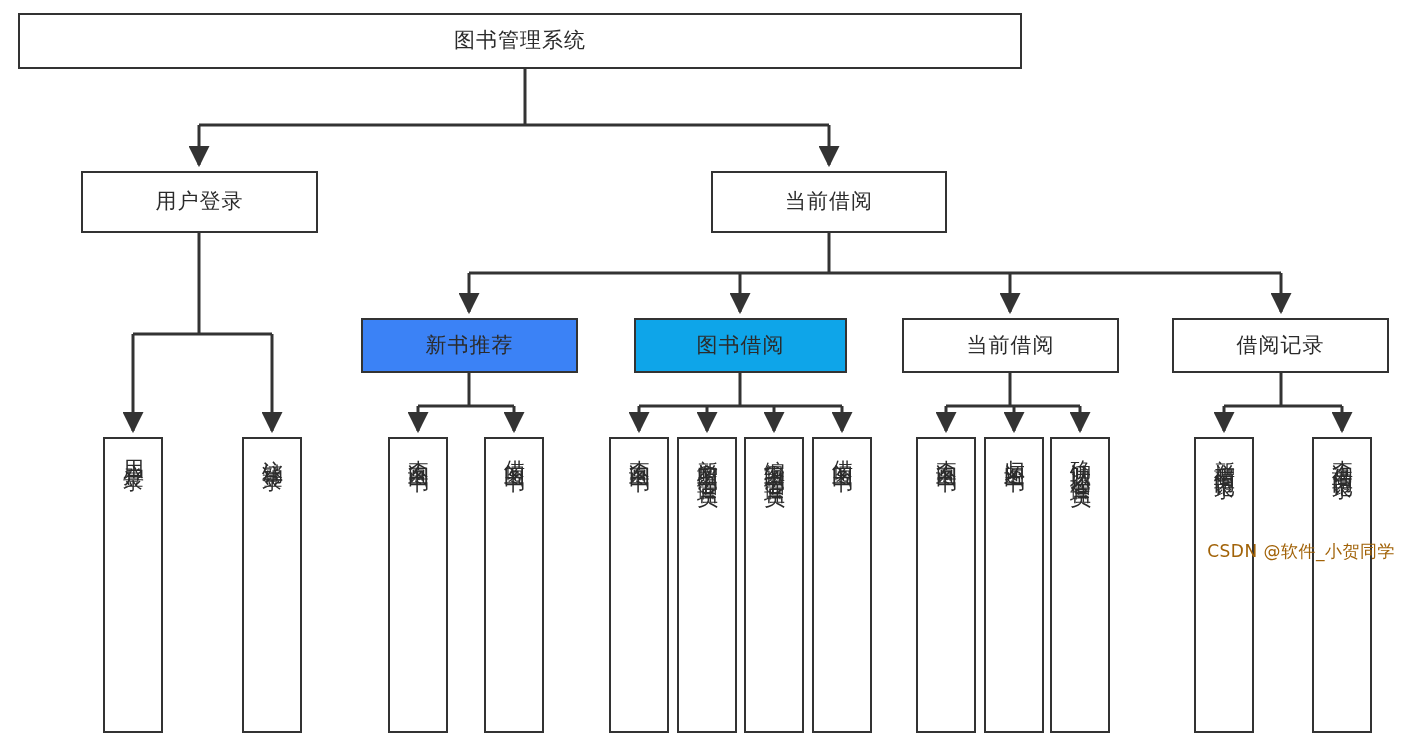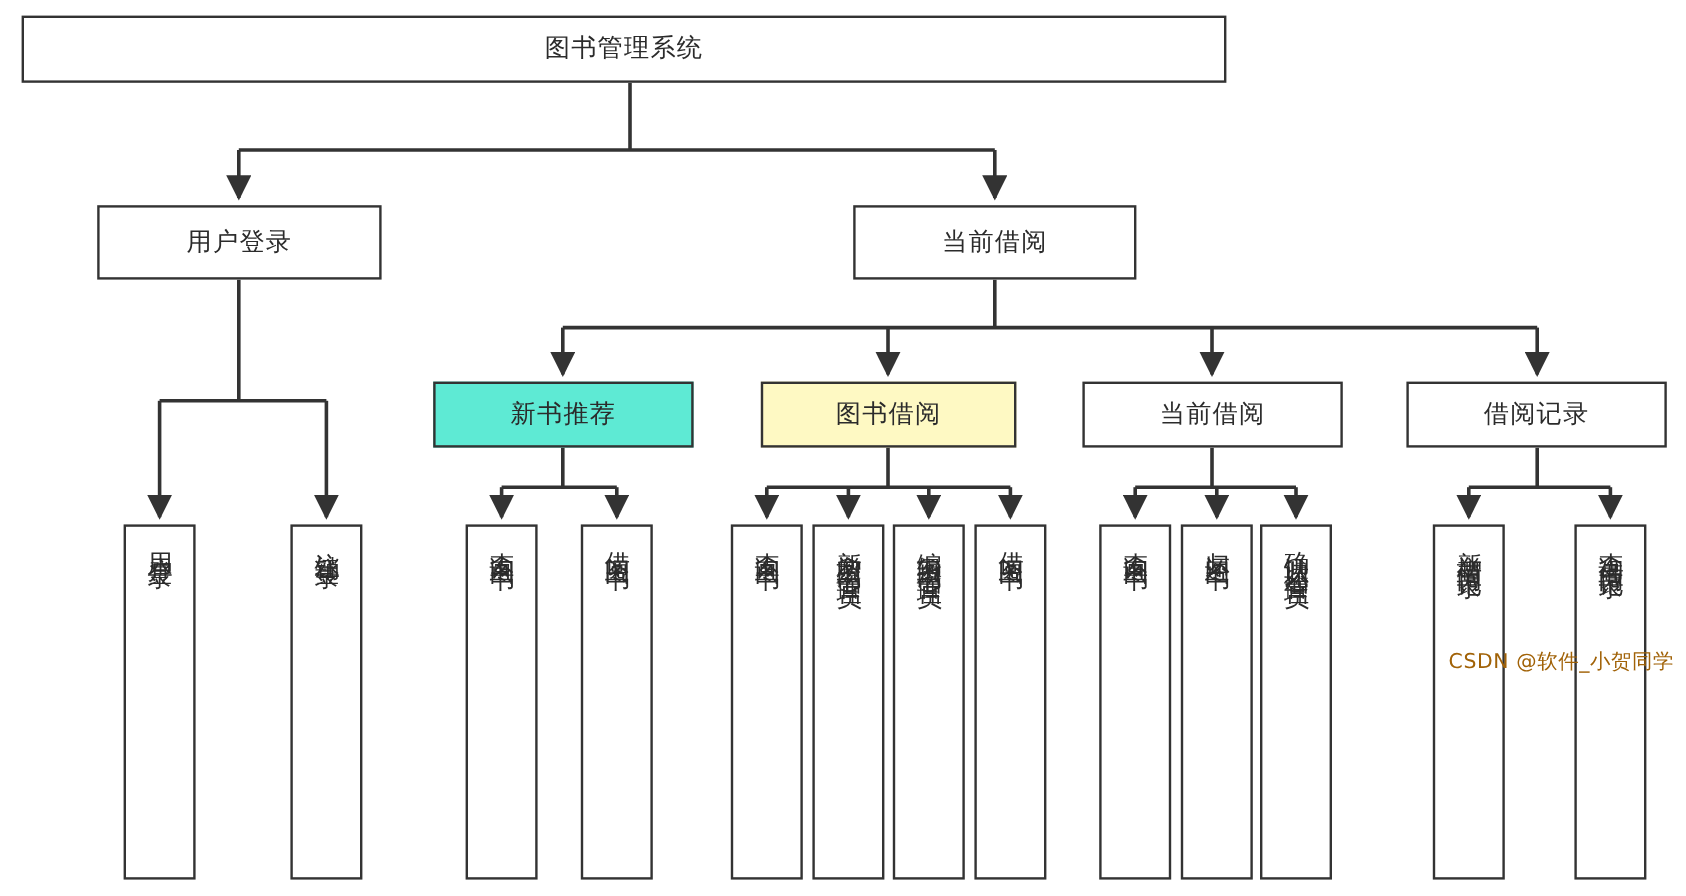"新书推荐" div.node { background: #5eead4 -> #3b82f6 }
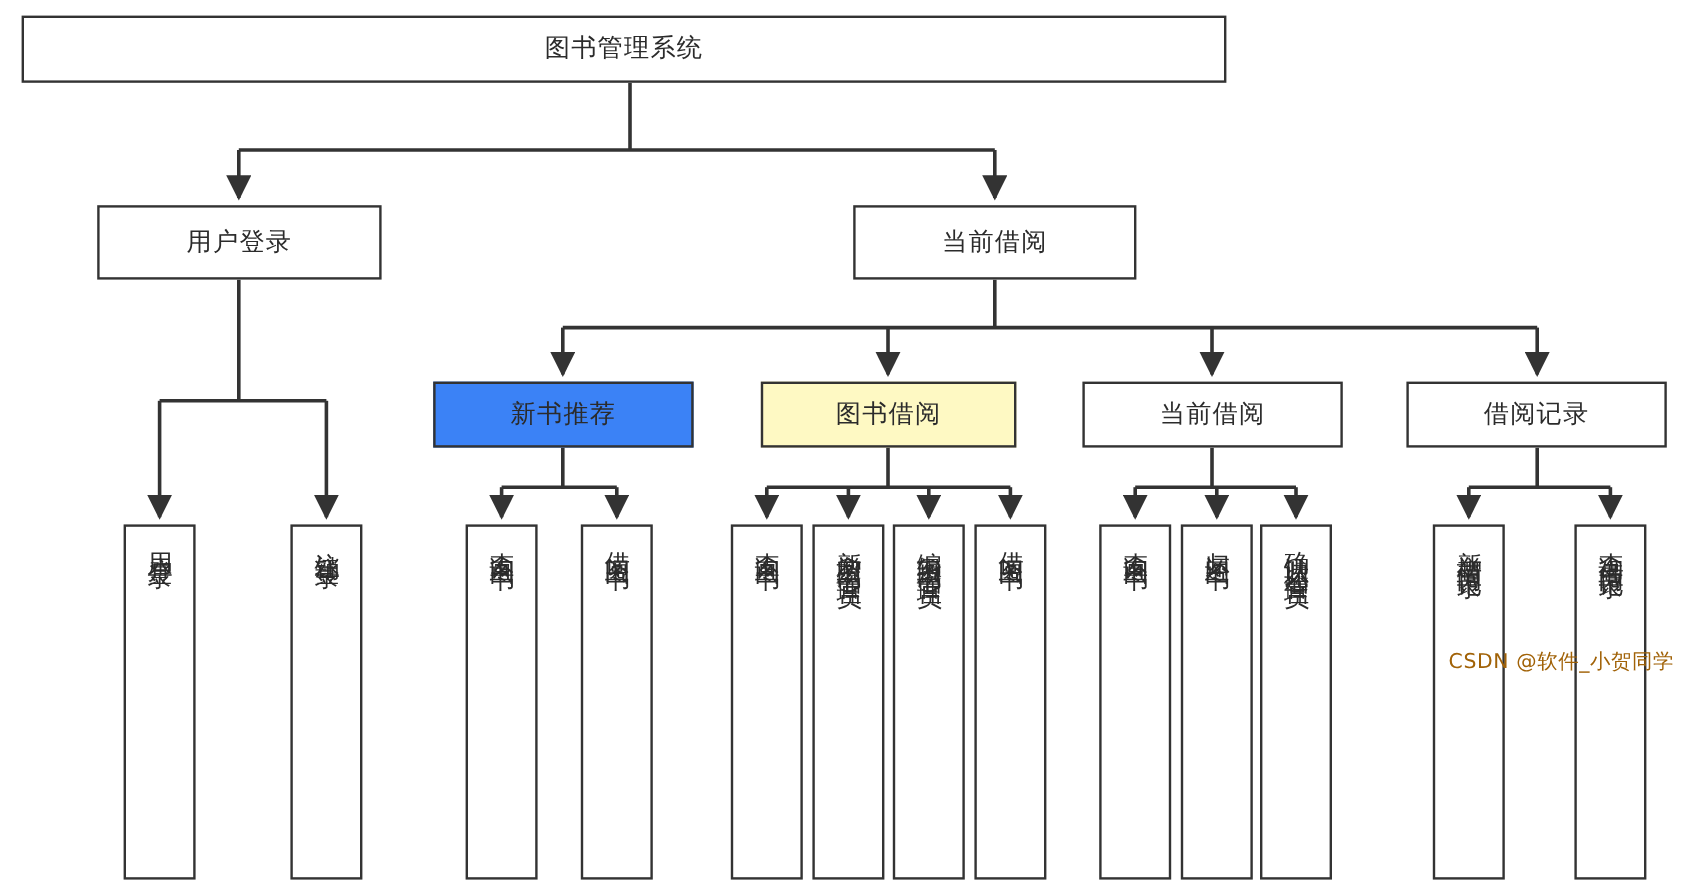"图书借阅" div.node { background: #fef9c3 -> #0ea5e9 }
